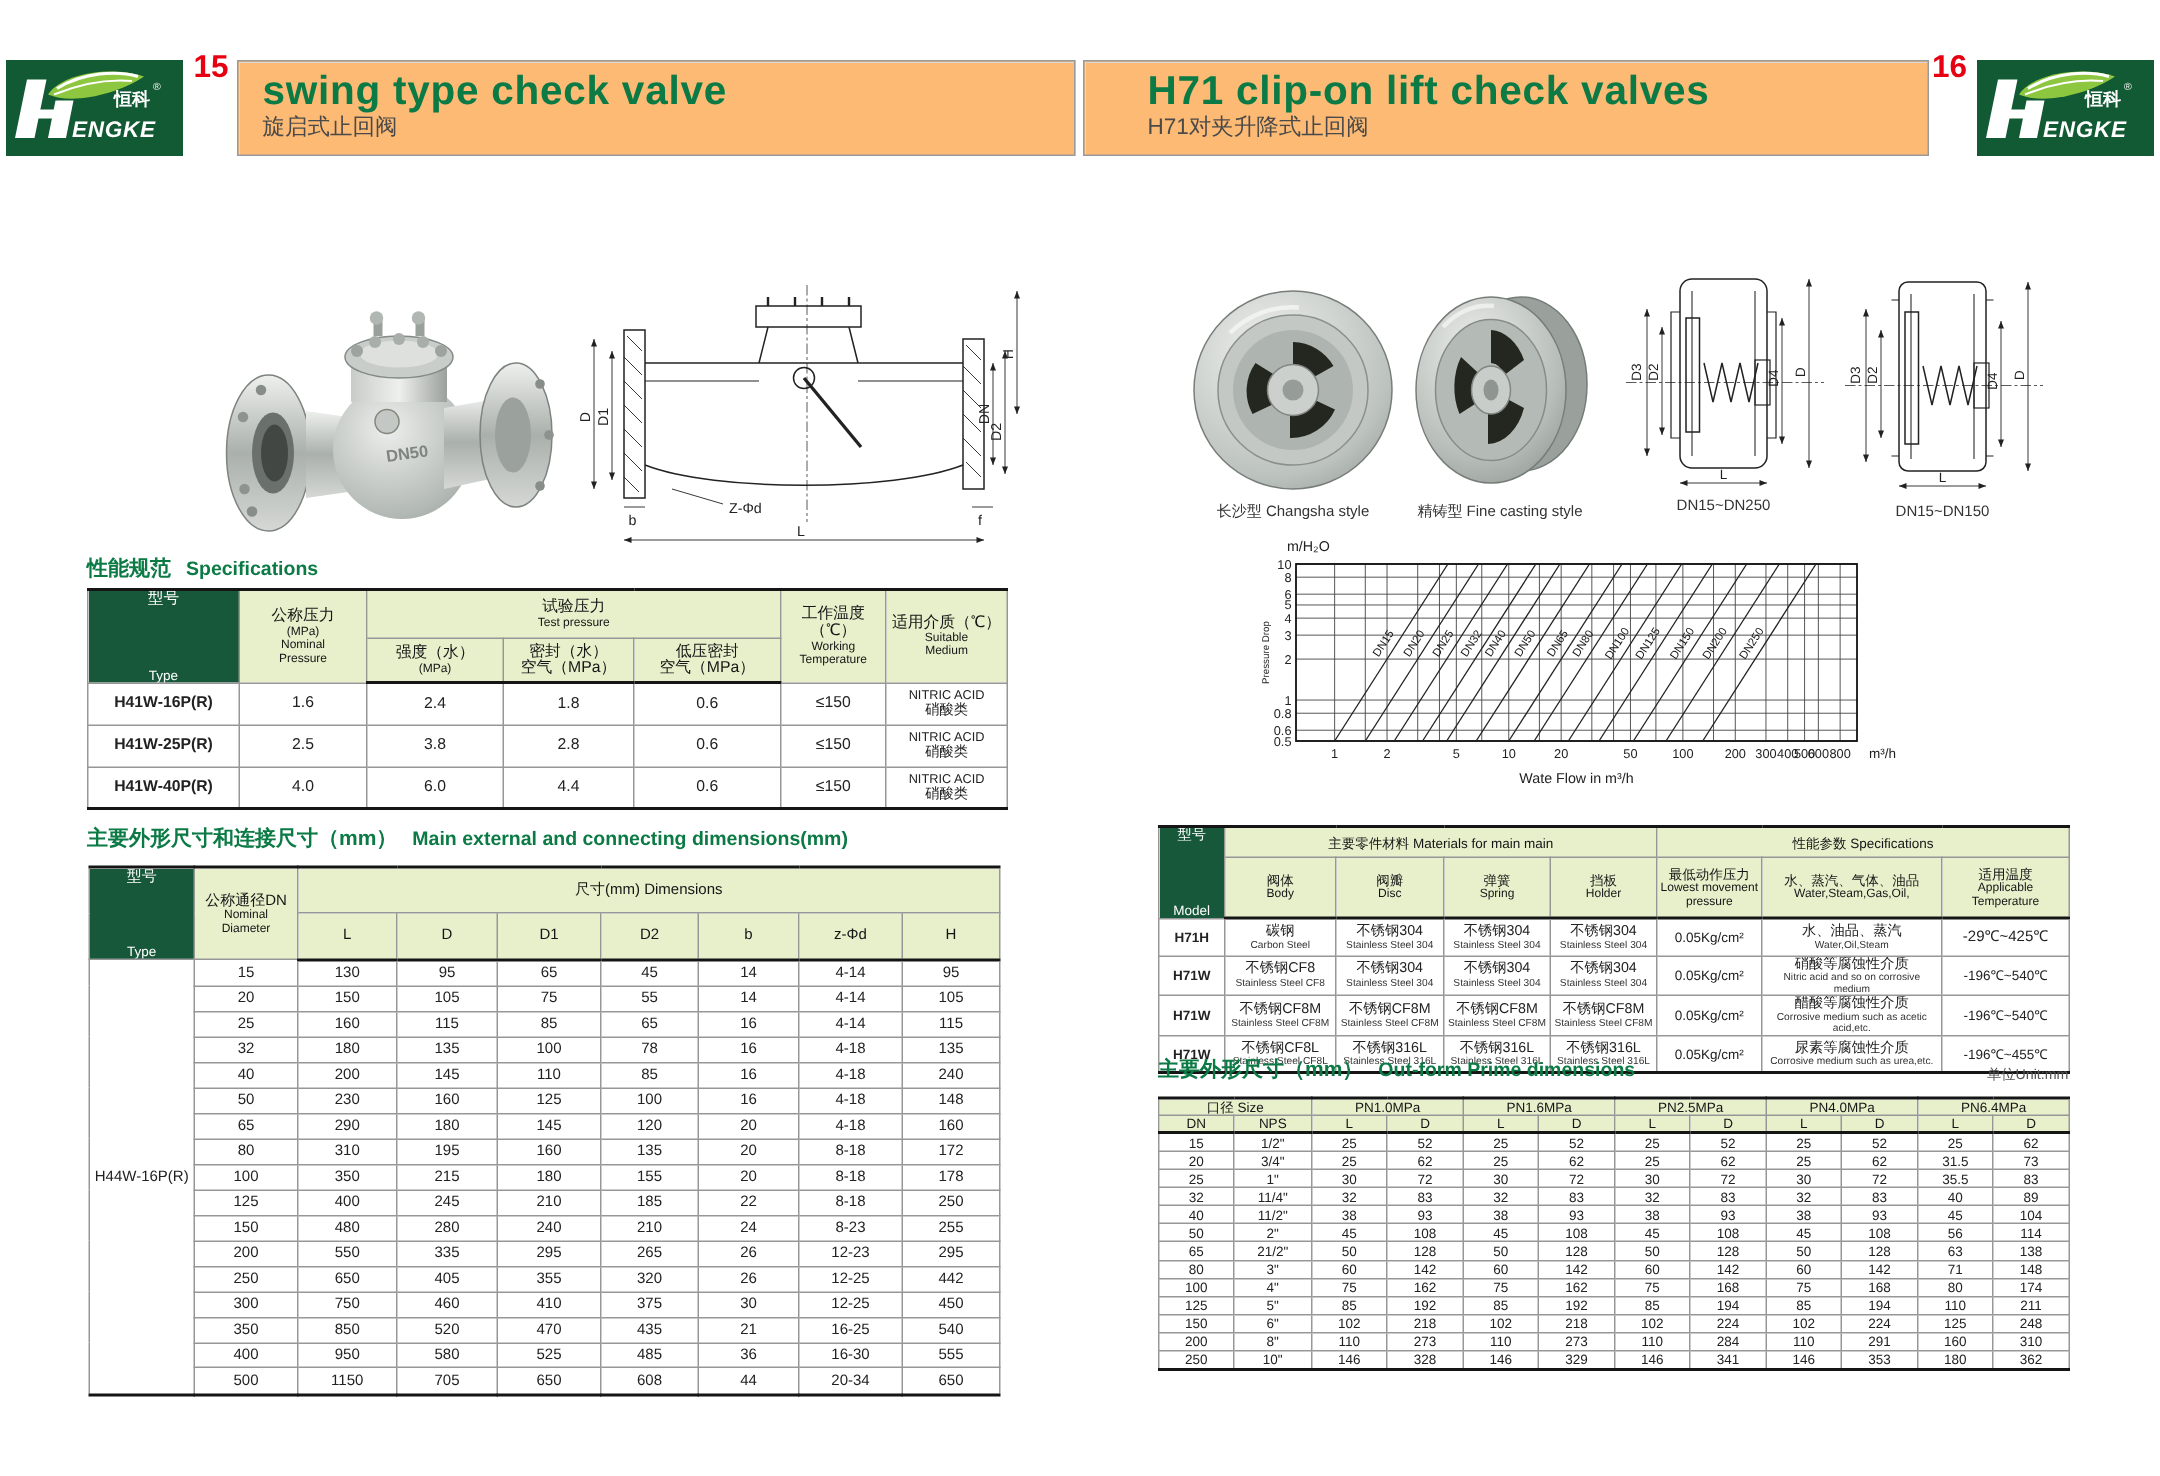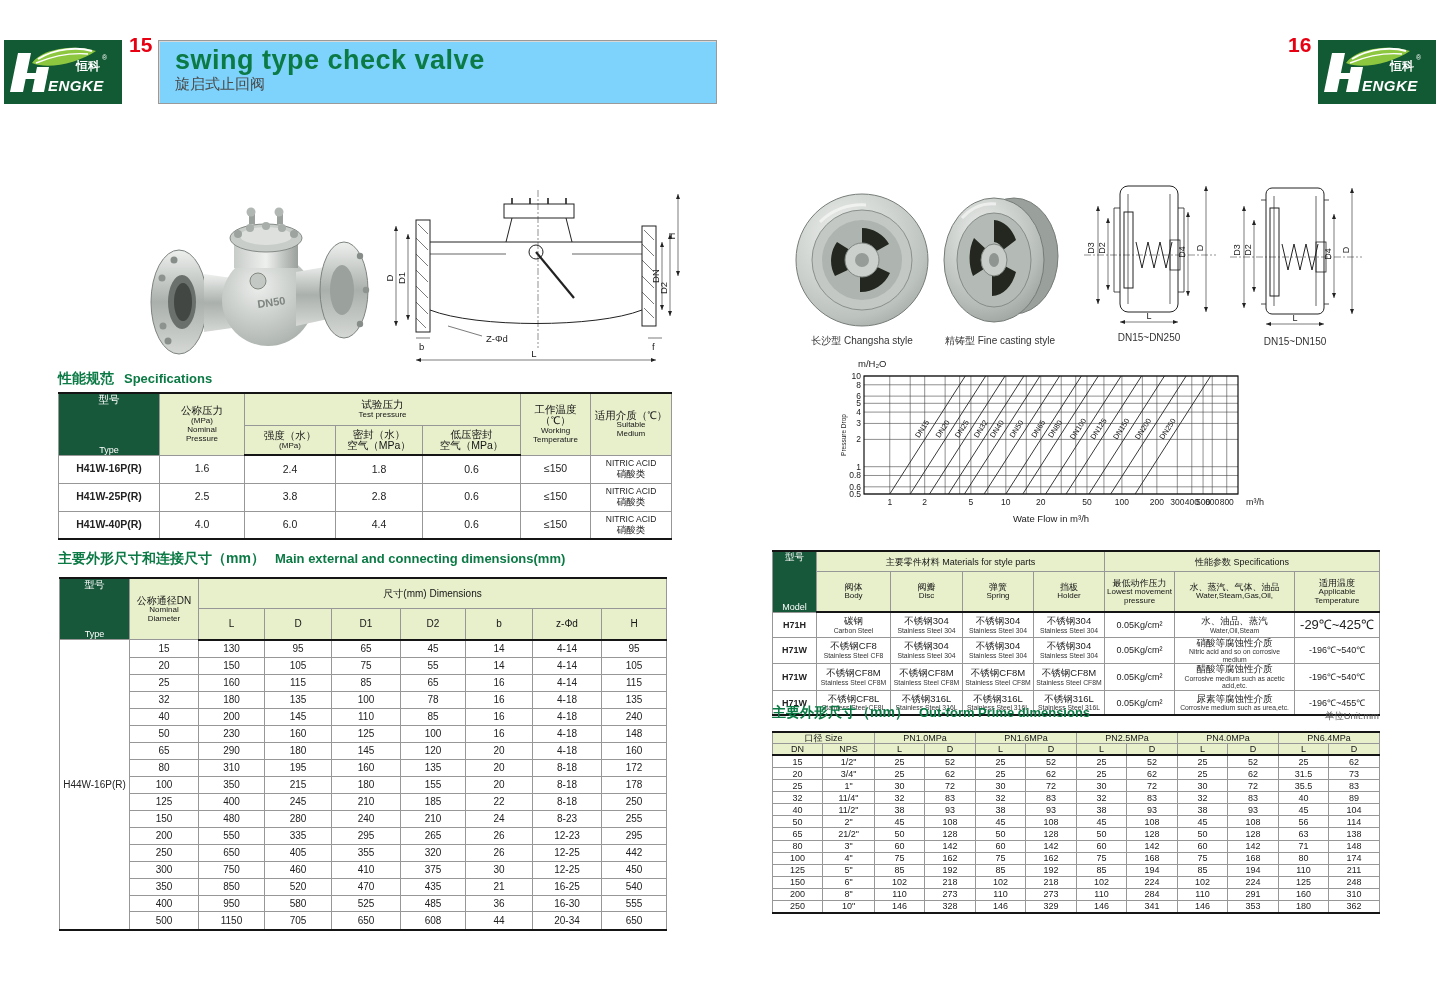"swing type check valve" .titlebox { background: #7dd3fc -> #fdba74 }
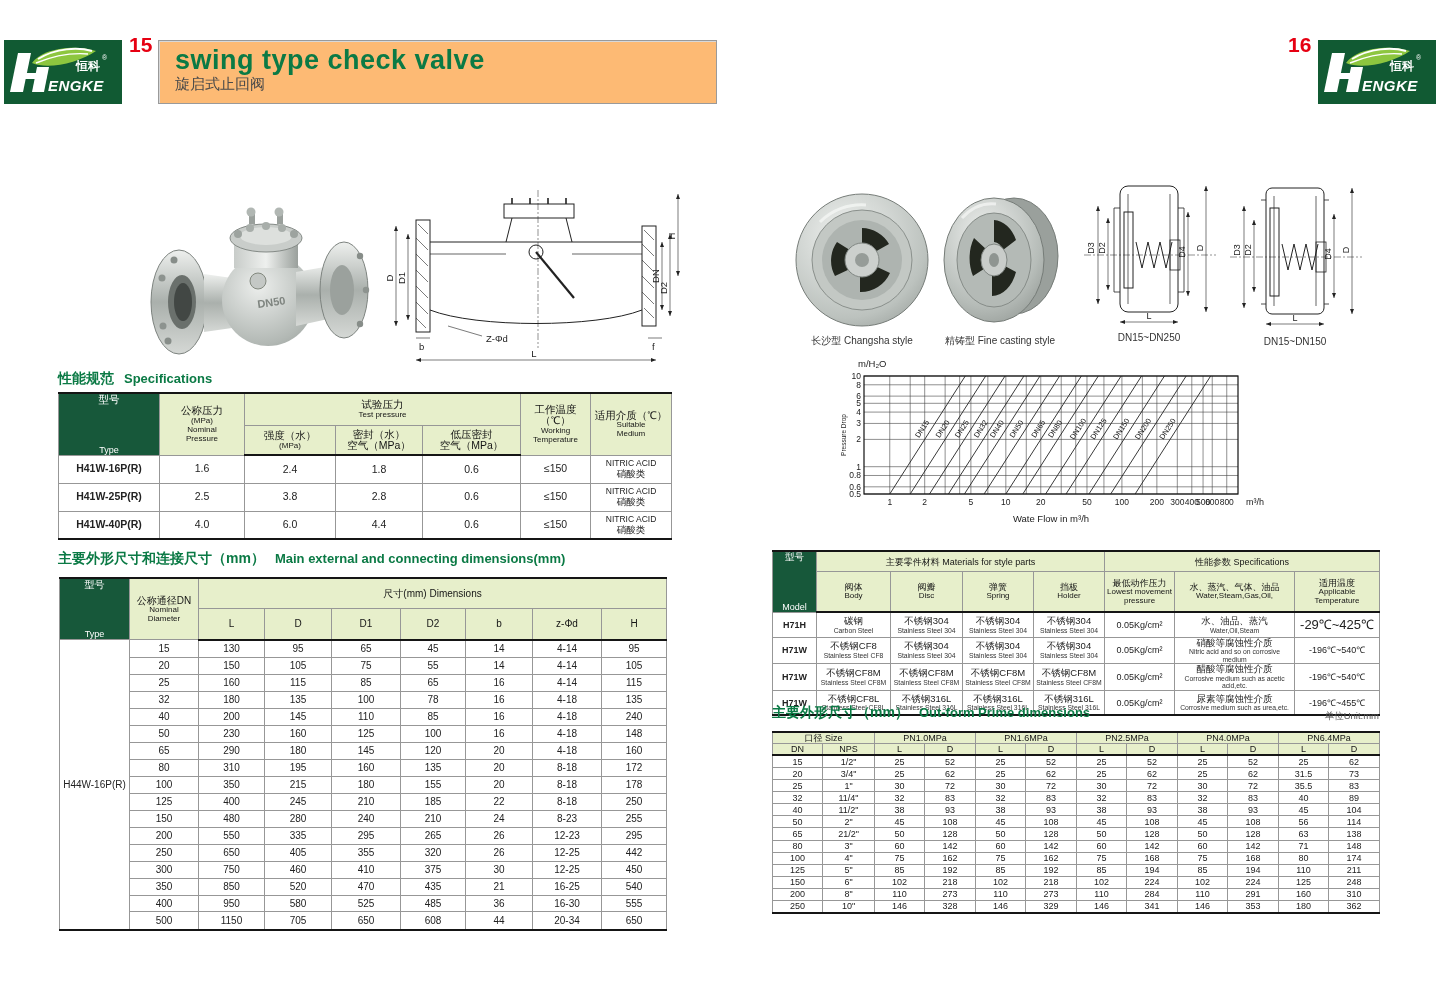"H71 clip-on lift check valves" div.abs { html: none -> <div> <div> <div>H71 clip-on lift check valves</div> <div>H71对夹升降式止回阀</div> </div> </div> }
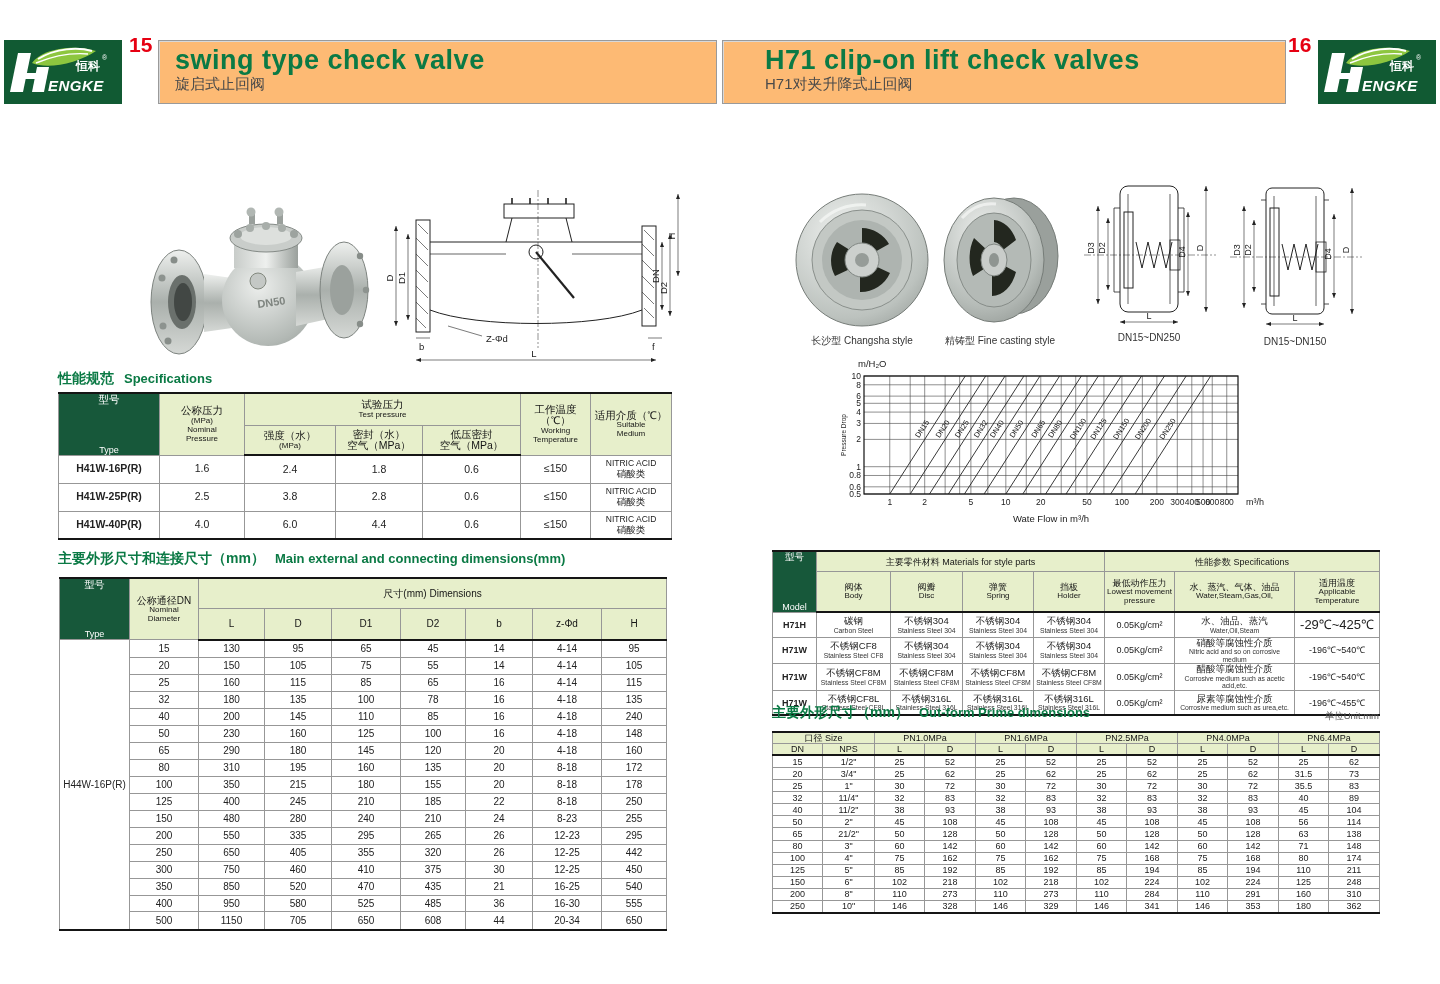"主要零件材料 Materials for style parts" th.th-lite { text: style parts -> main main }
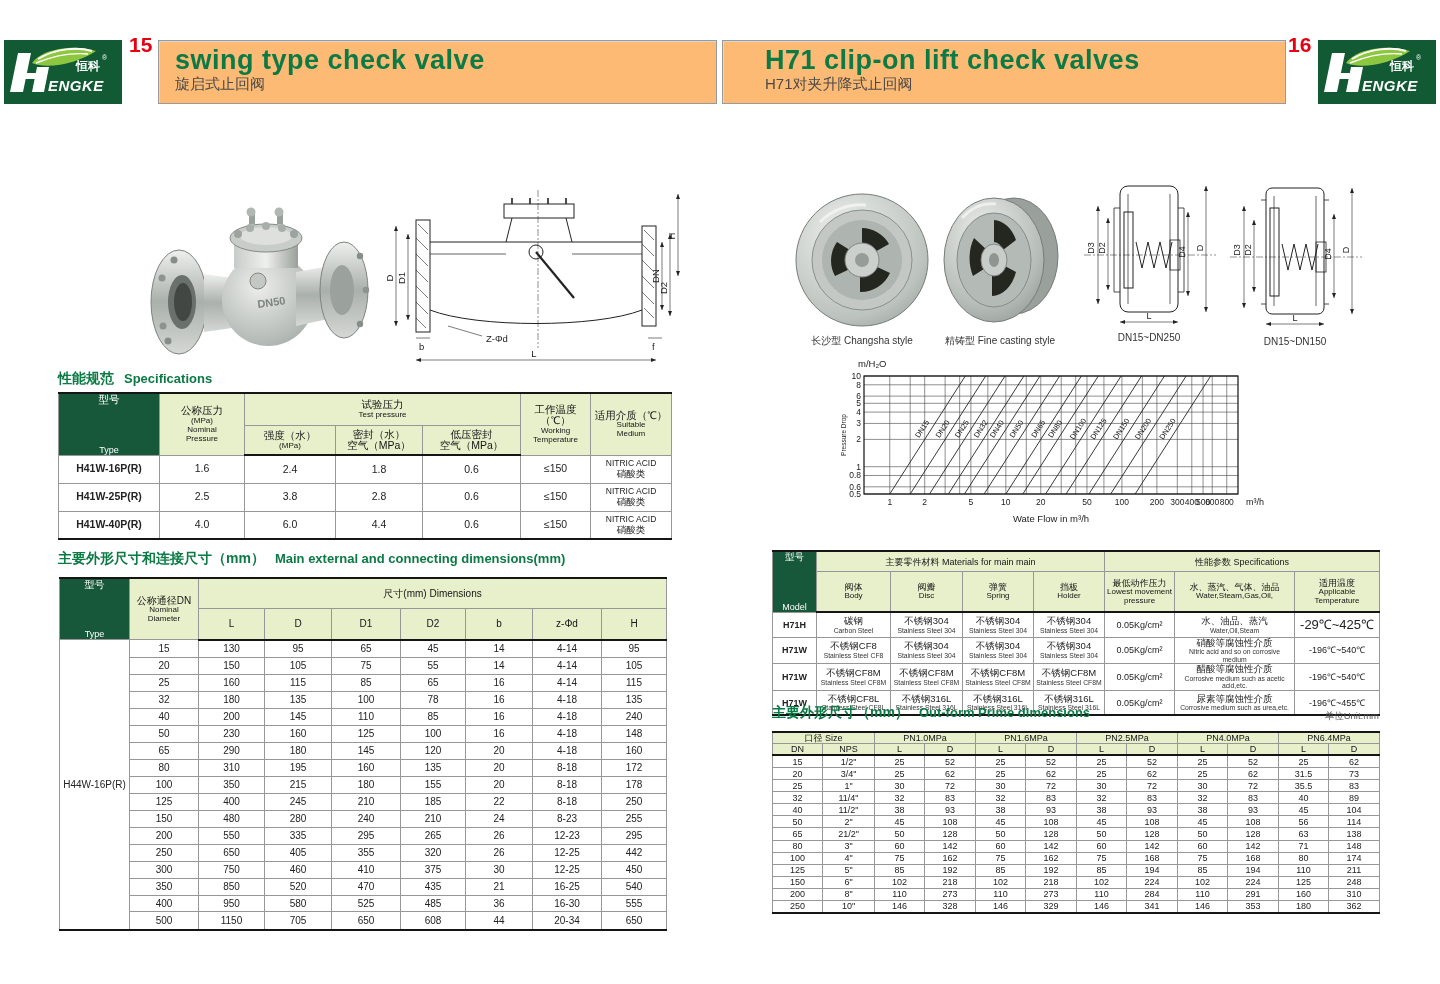"-29℃~425℃" td { font-size: 13px -> 10px }
